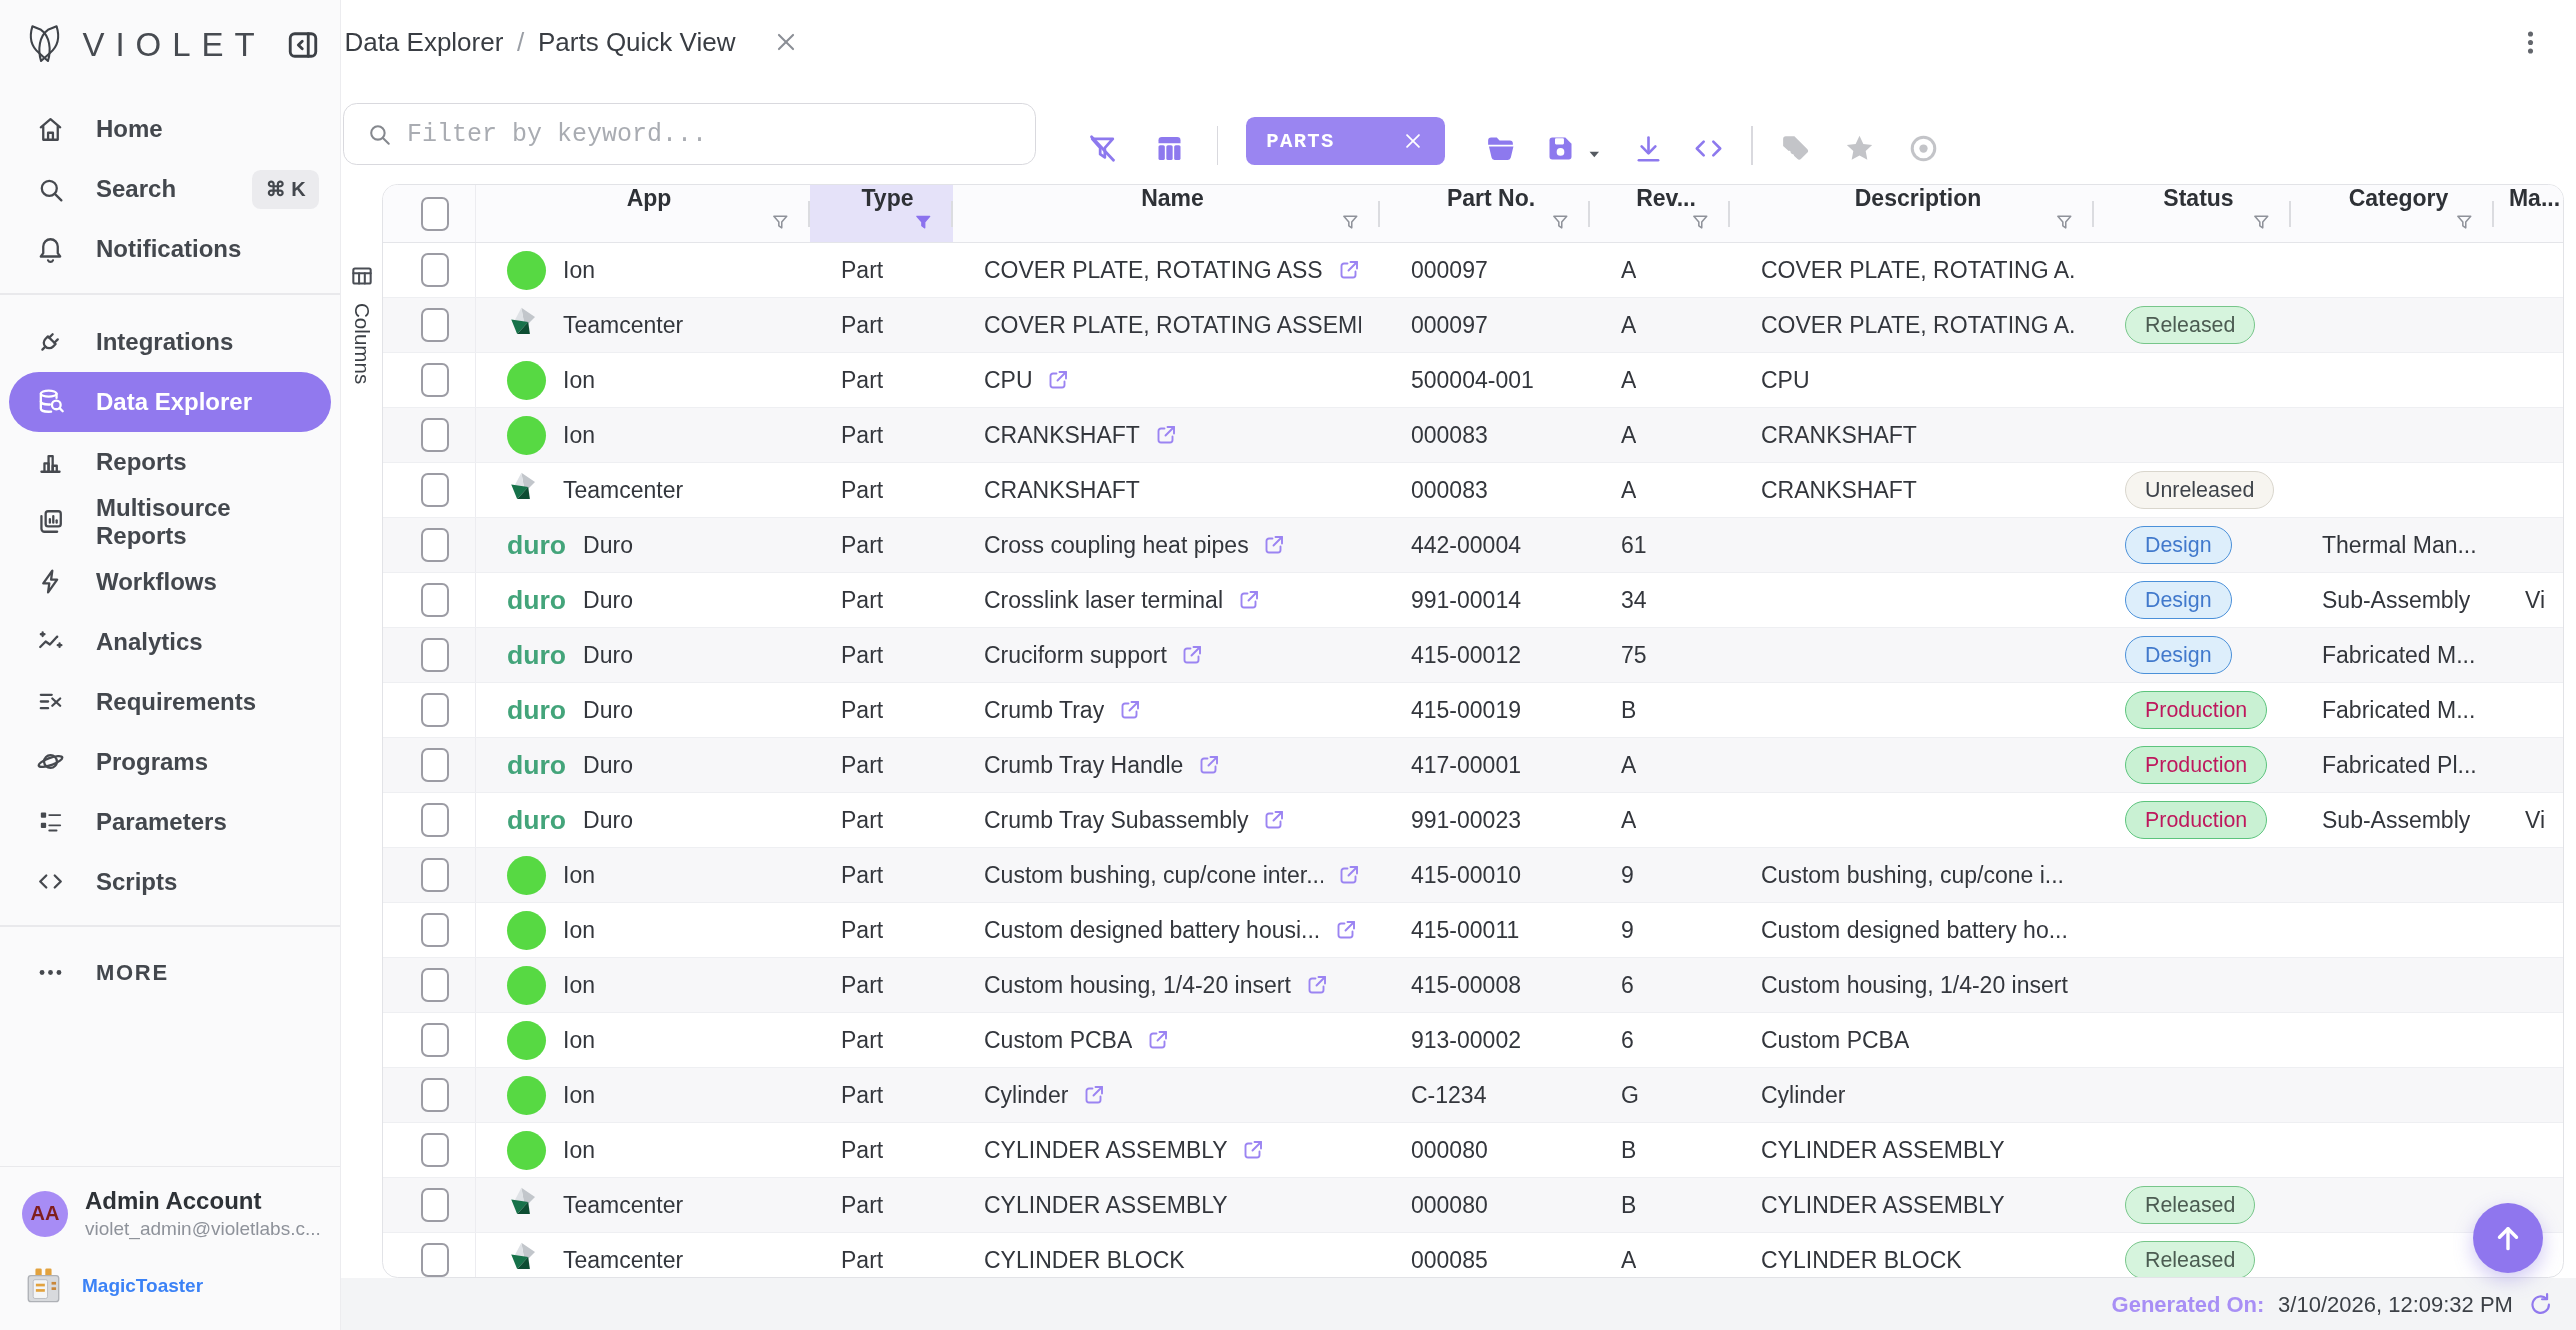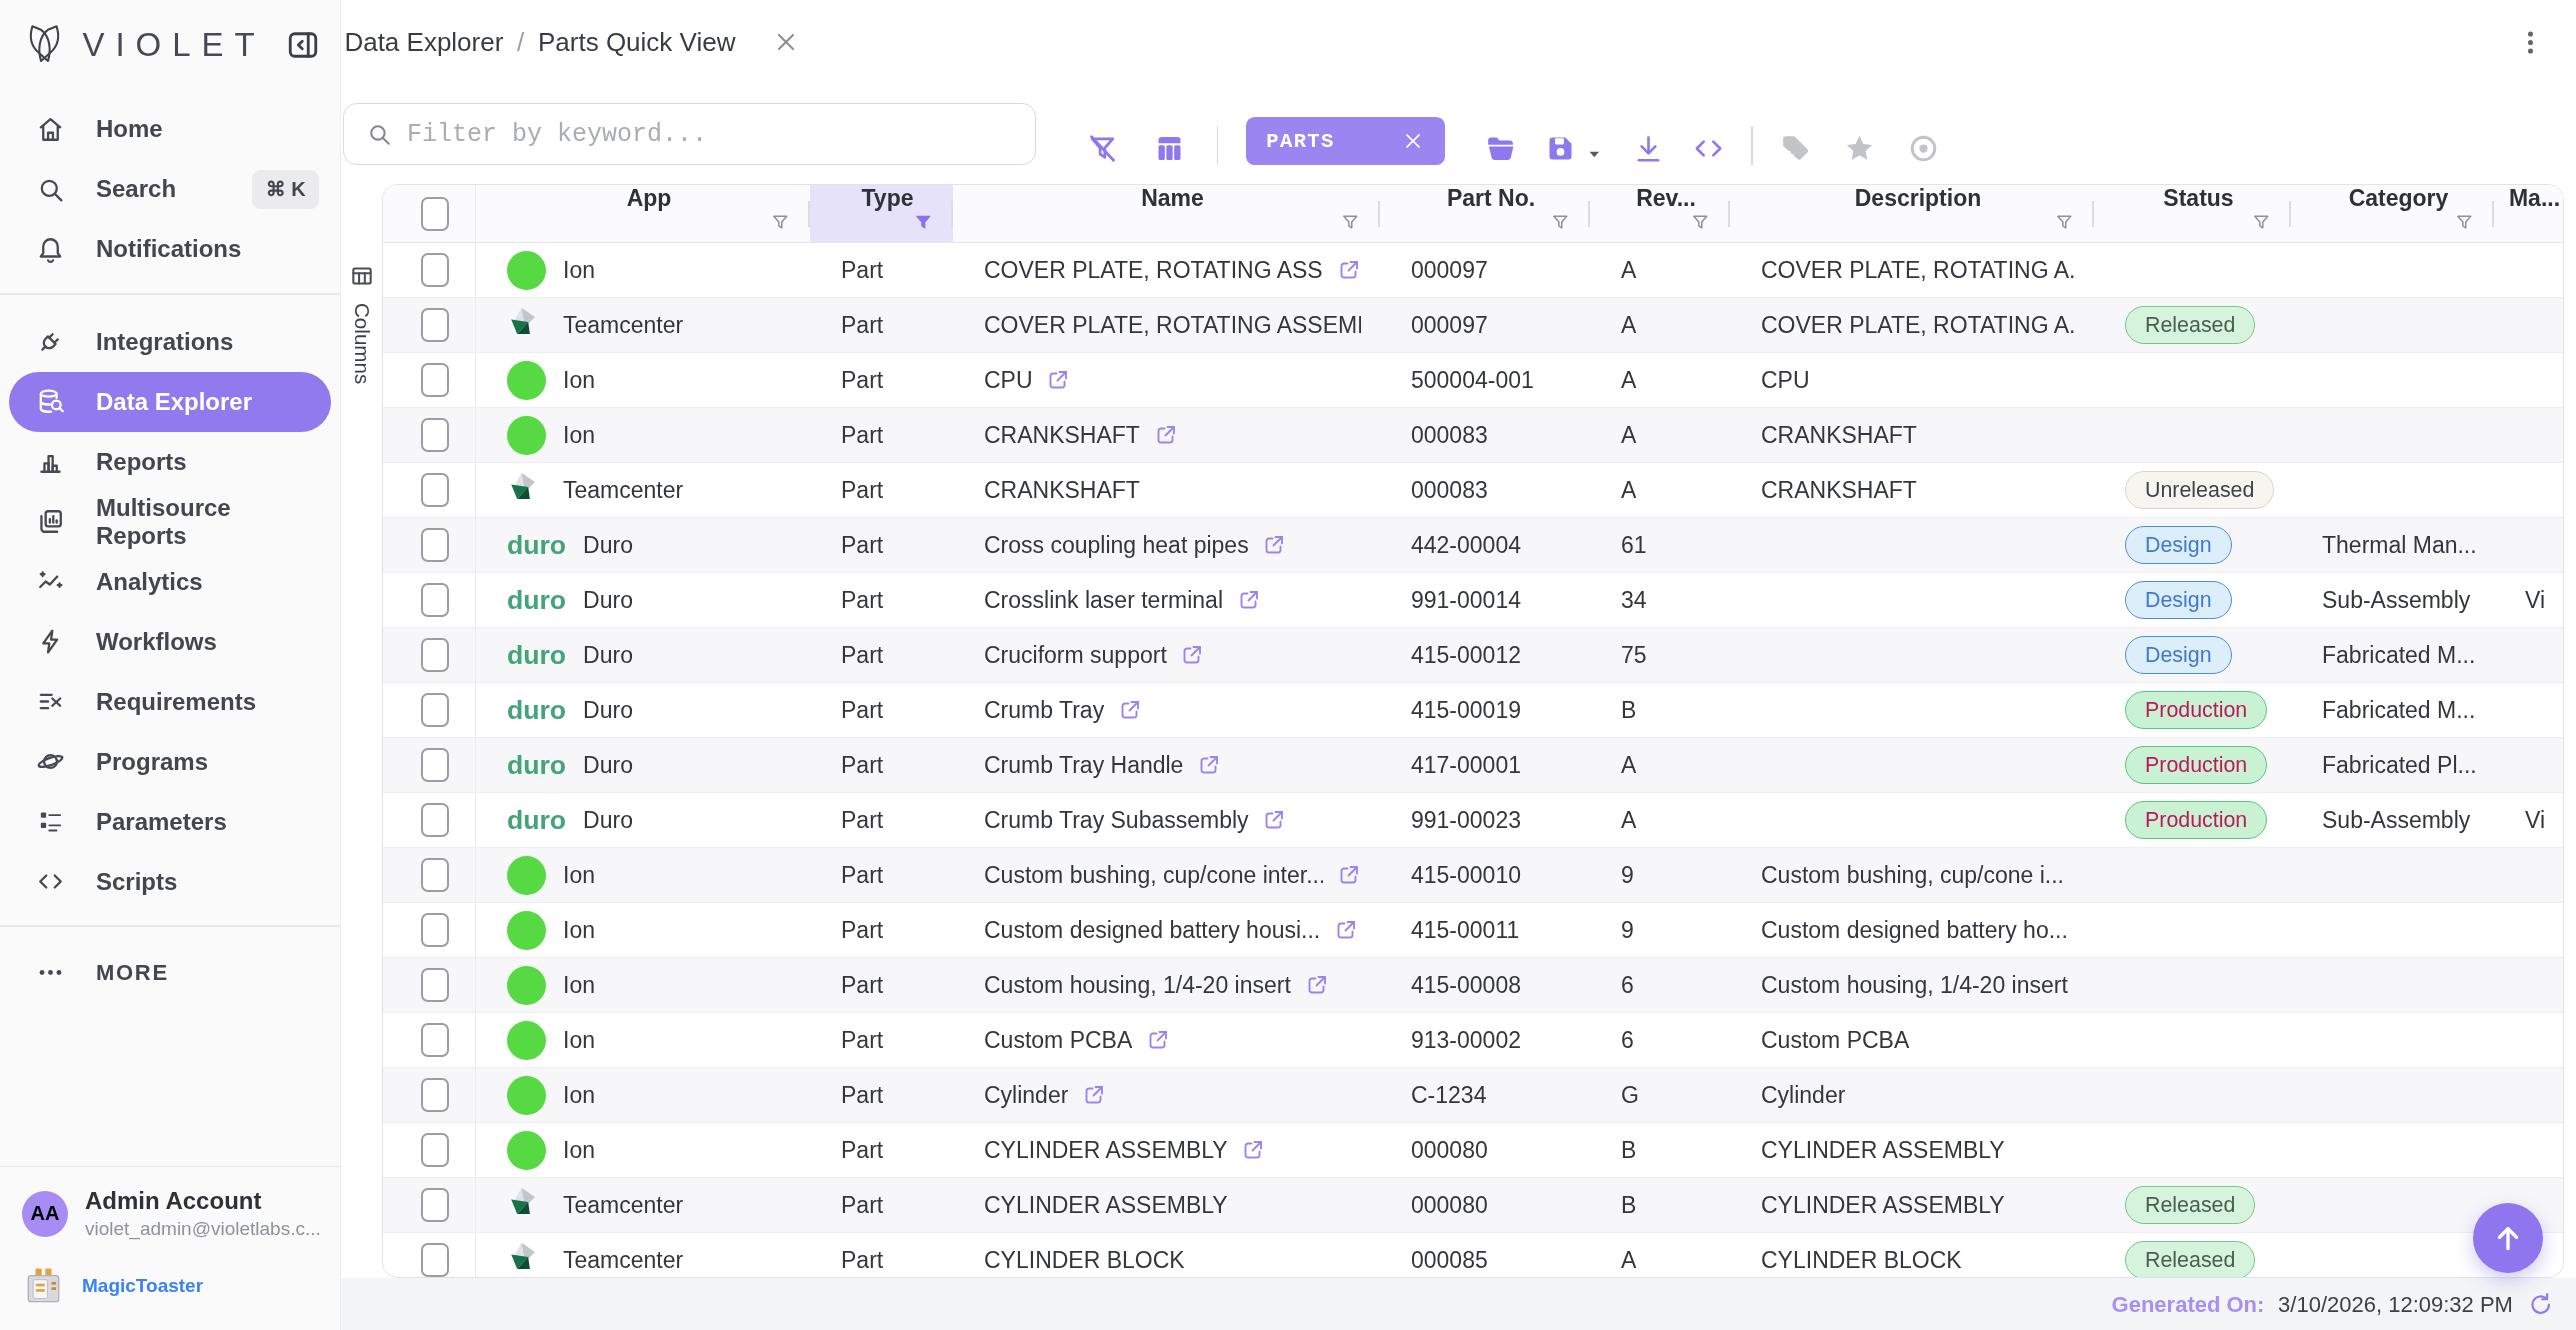"Analytics" div.nav-item { order: before "Workflows" -> after "Workflows" }
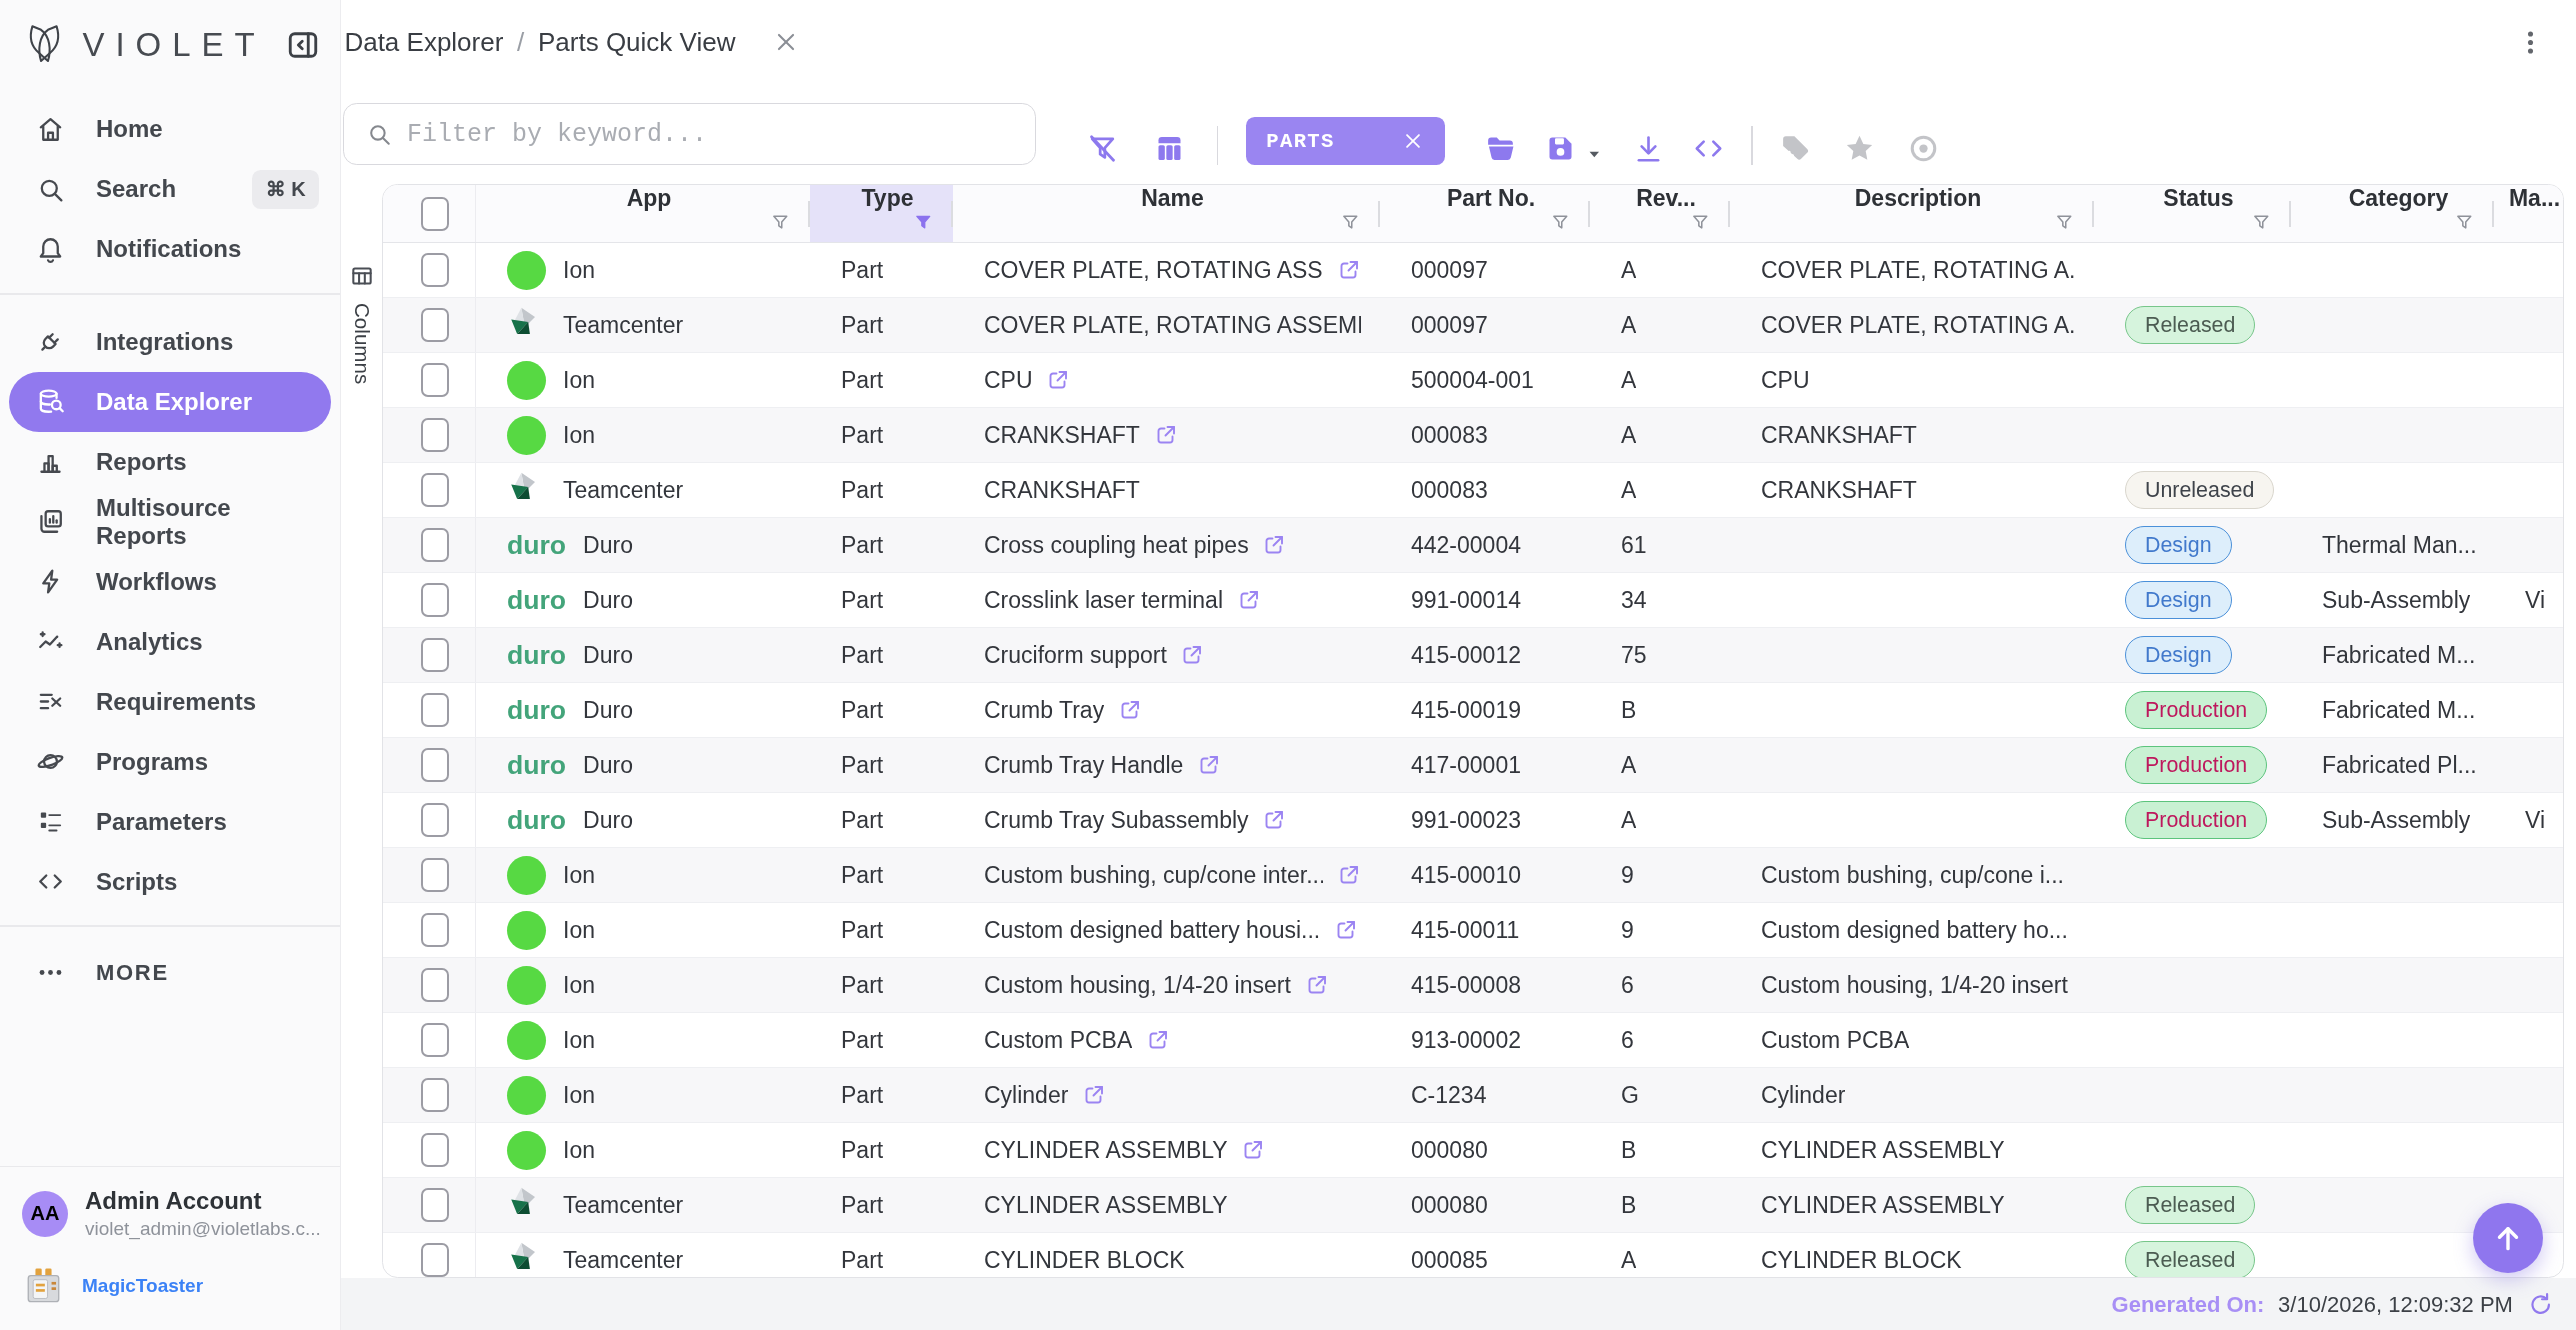"AA" .avatar { color: #000000 -> #7f1d1d }
